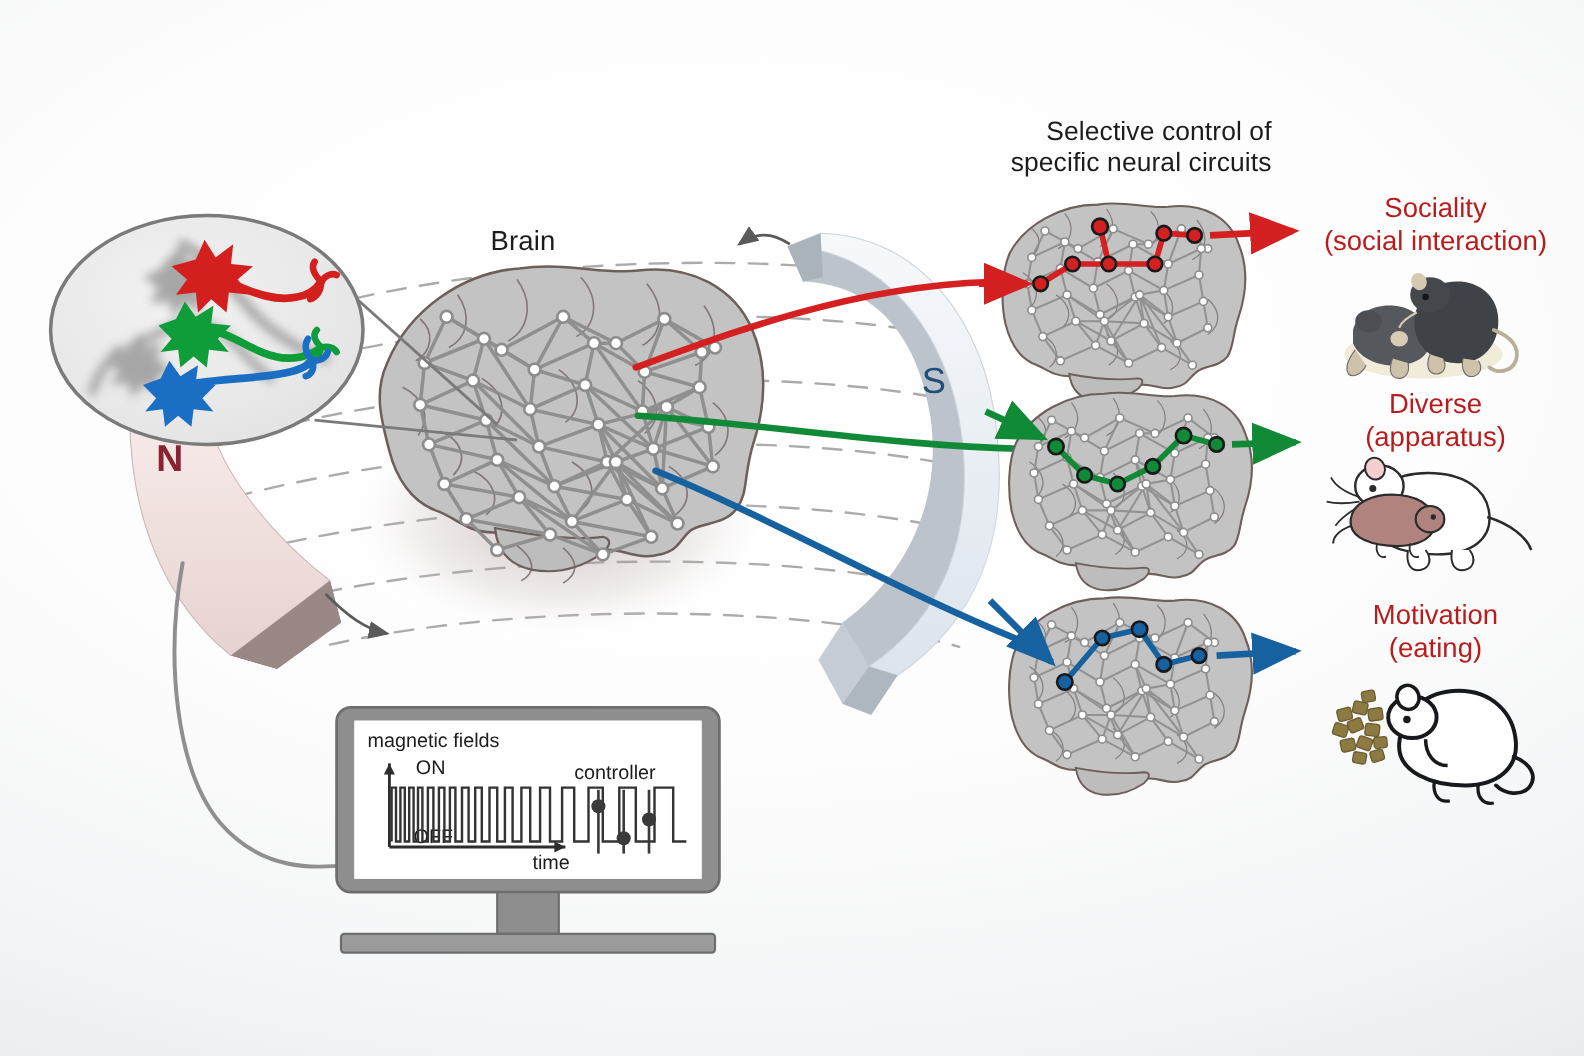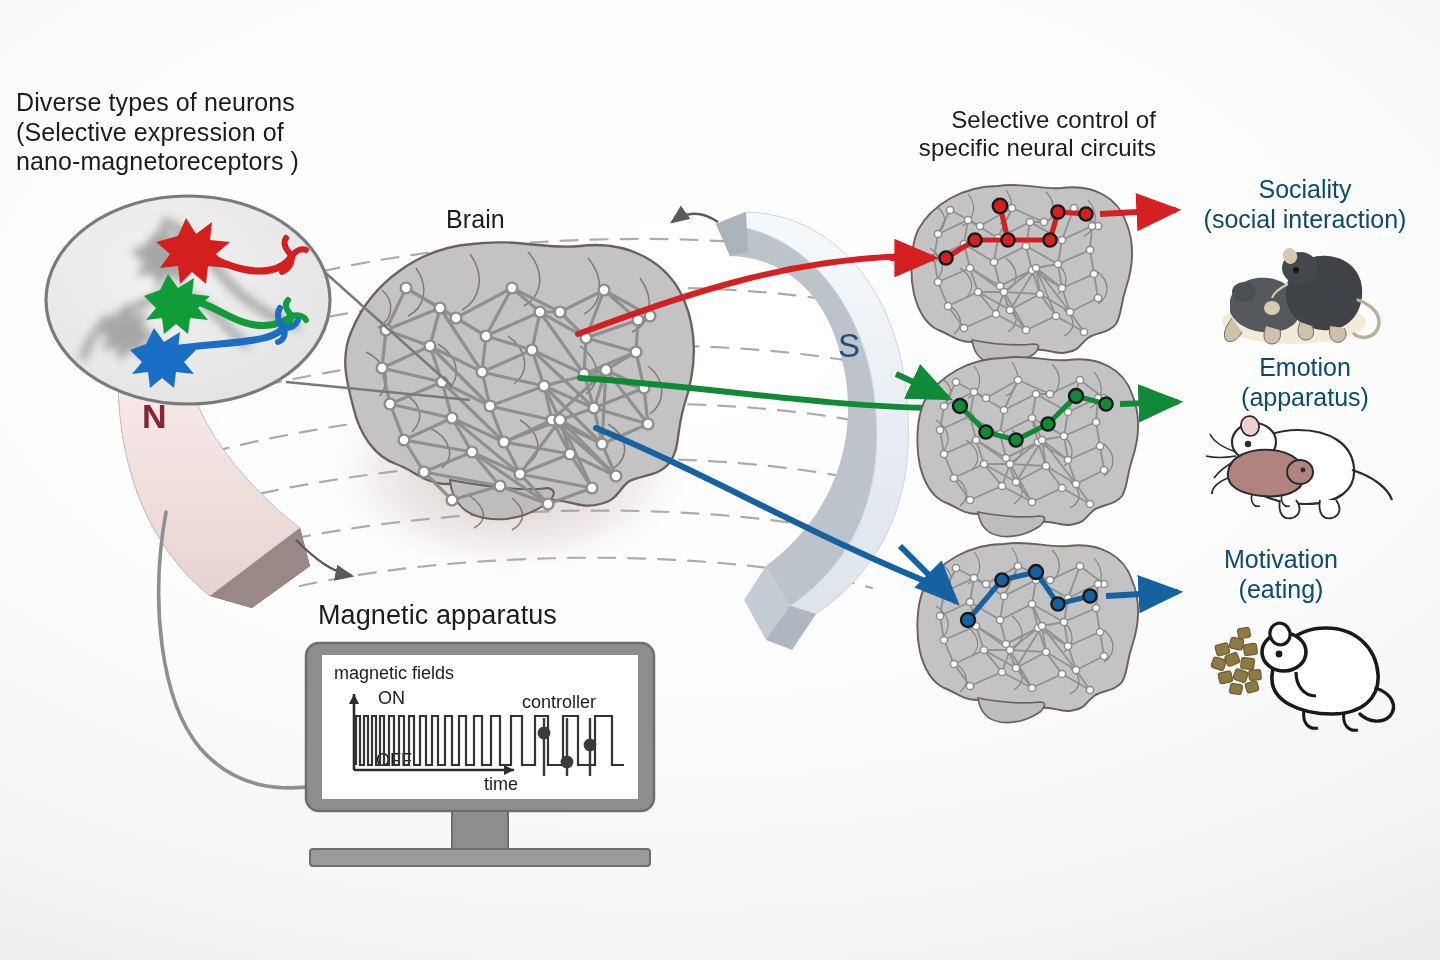"Diverse types of neurons" div.lbl { html: <div>Diverse types of neurons (Selective expression of nano-magnetoreceptors )</div> -> none }
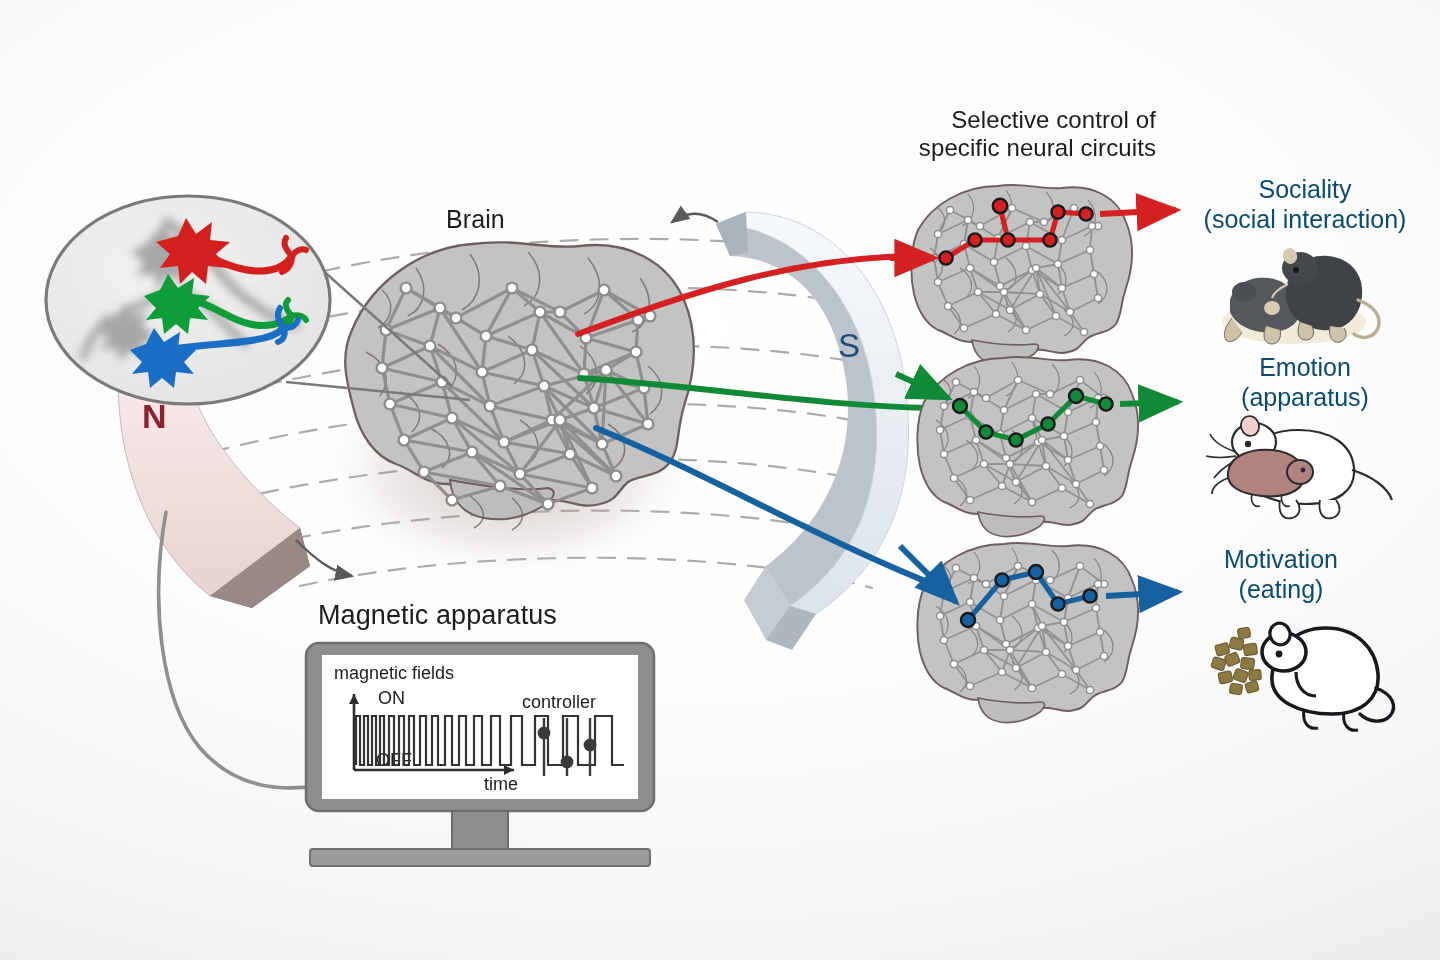"Sociality (social interaction)" .t-out { color: #0c4a6e -> #b91c1c }
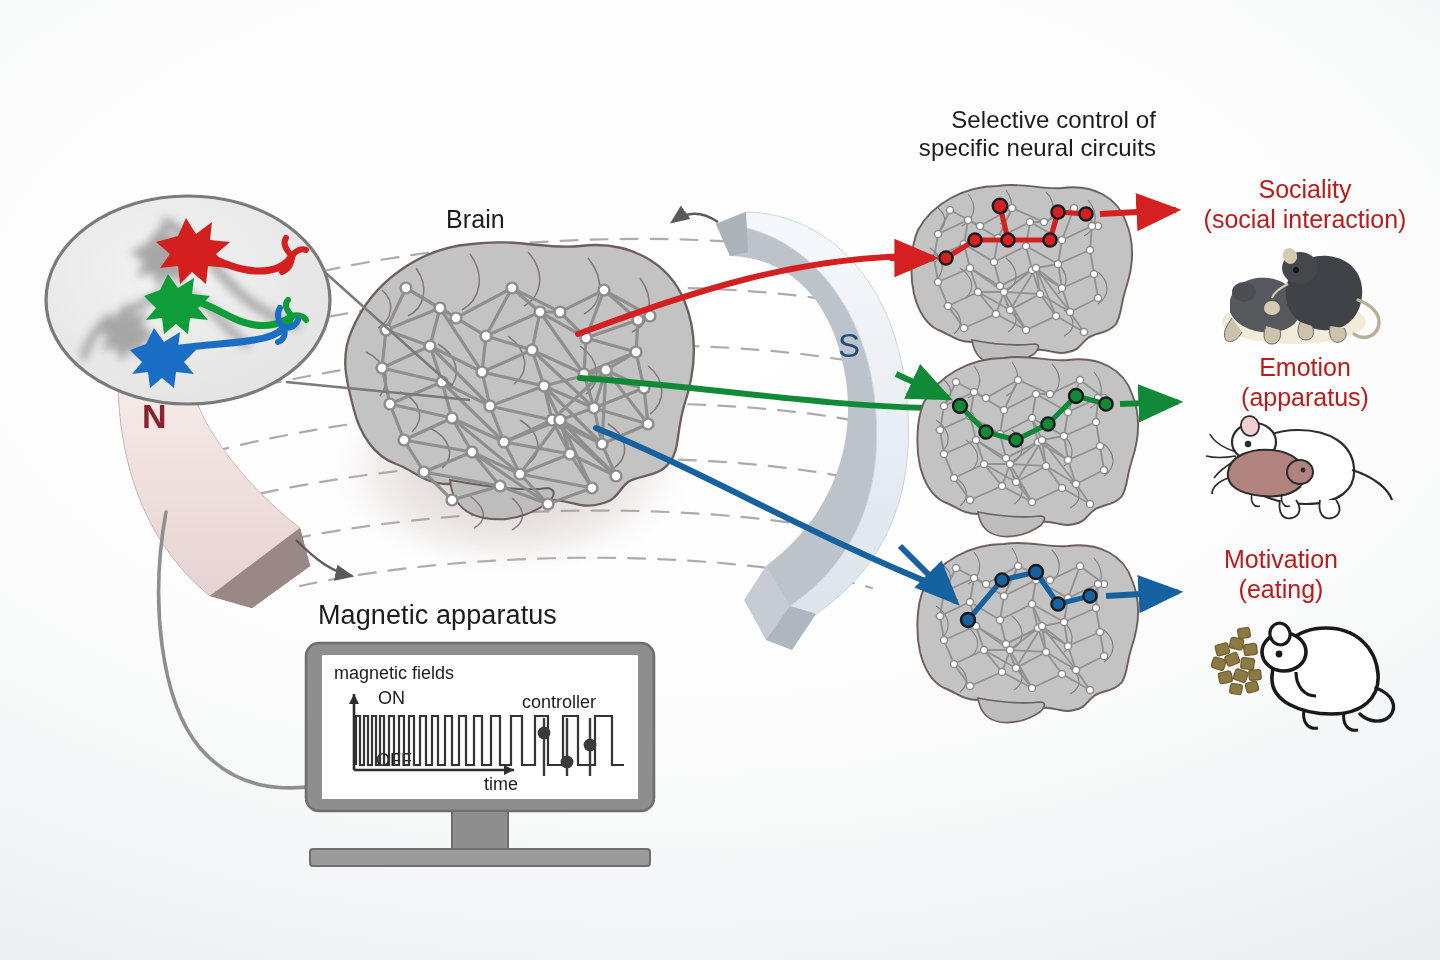"Emotion" span { text: Emotion -> Diverse }
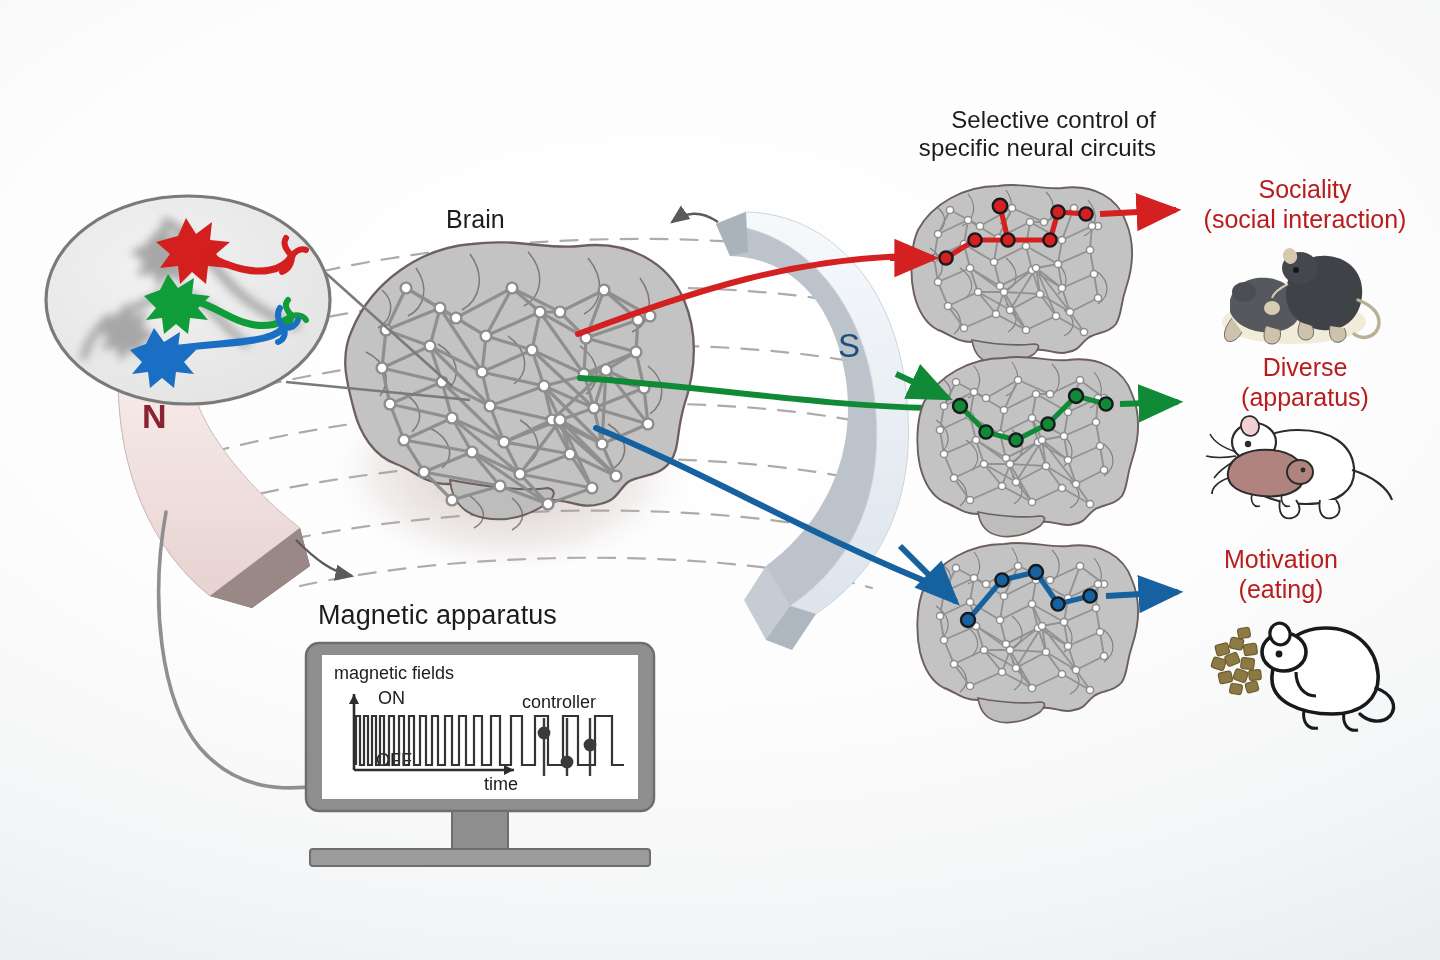"Motivation (eating)" .t-mot { left: 1156px -> 1180px }
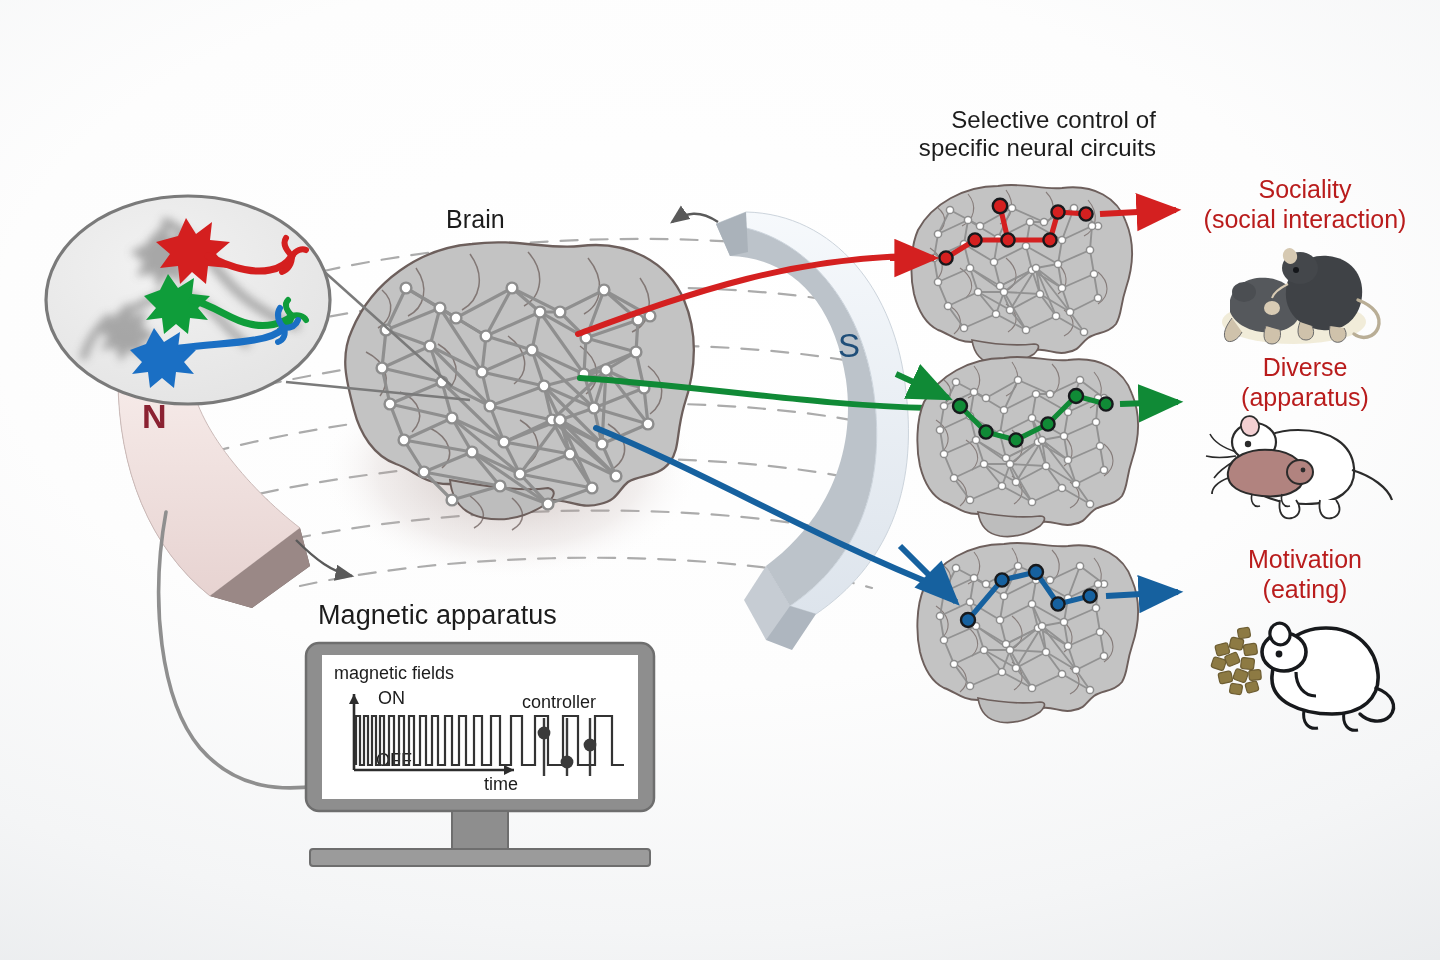"Magnetic apparatus" div.lbl { html: <div>Magnetic apparatus</div> -> none }
